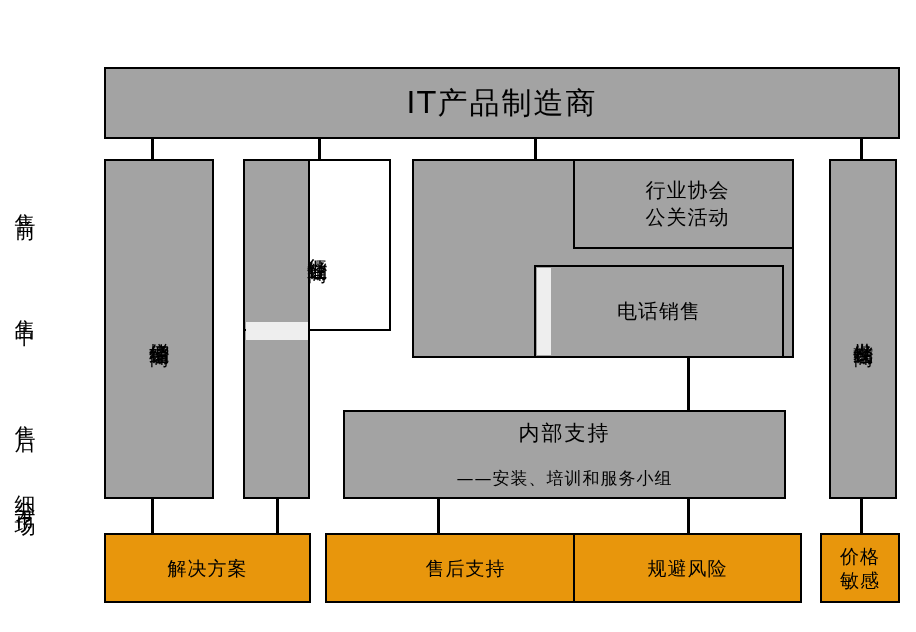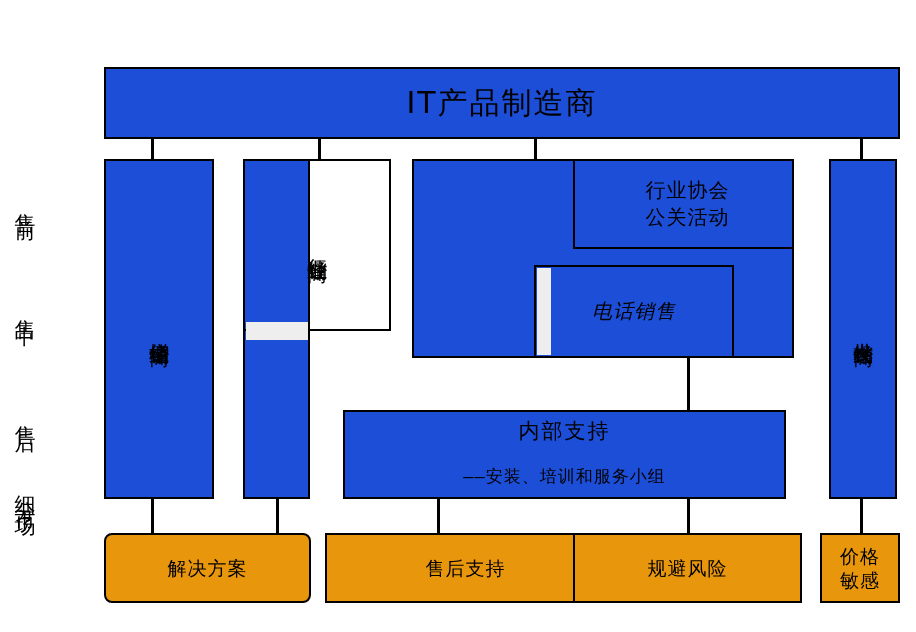"IT产品制造商" .box { background: #1d4ed8 -> #a3a3a3 }
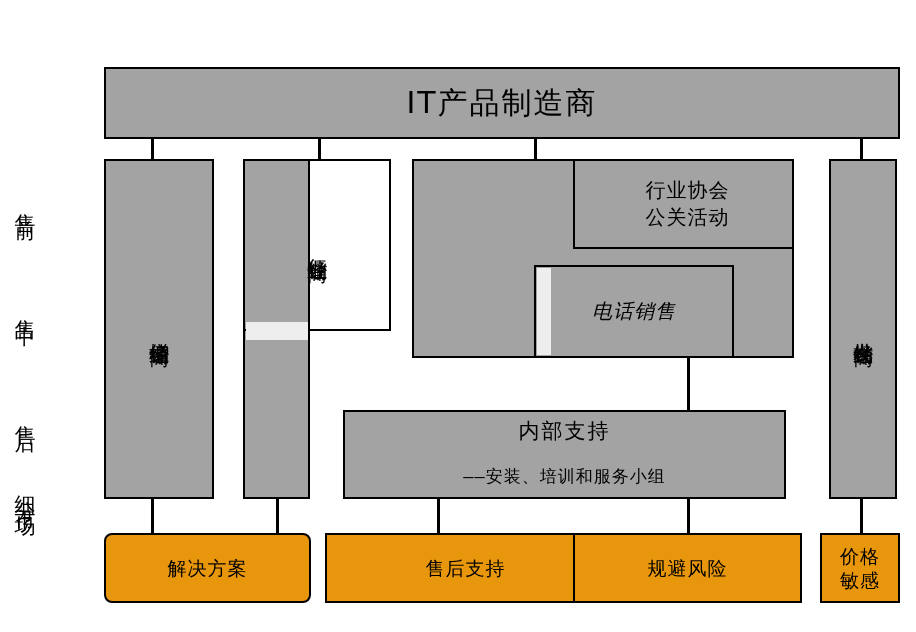"电话销售" div.box { font-style: italic -> none; width: 200px -> 250px }
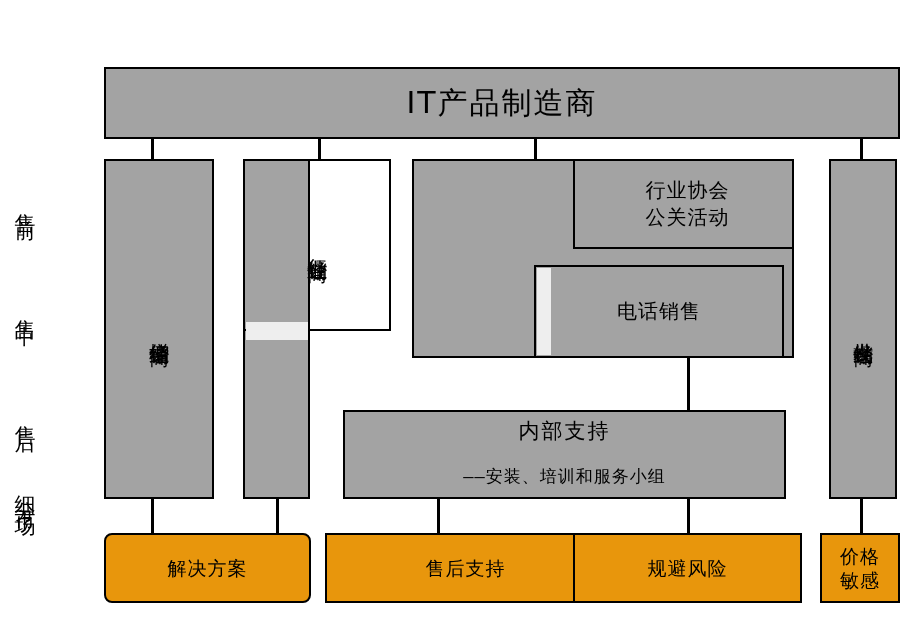"内部支持" .inner-support { font-family: Liberation Mono, monospace -> none }
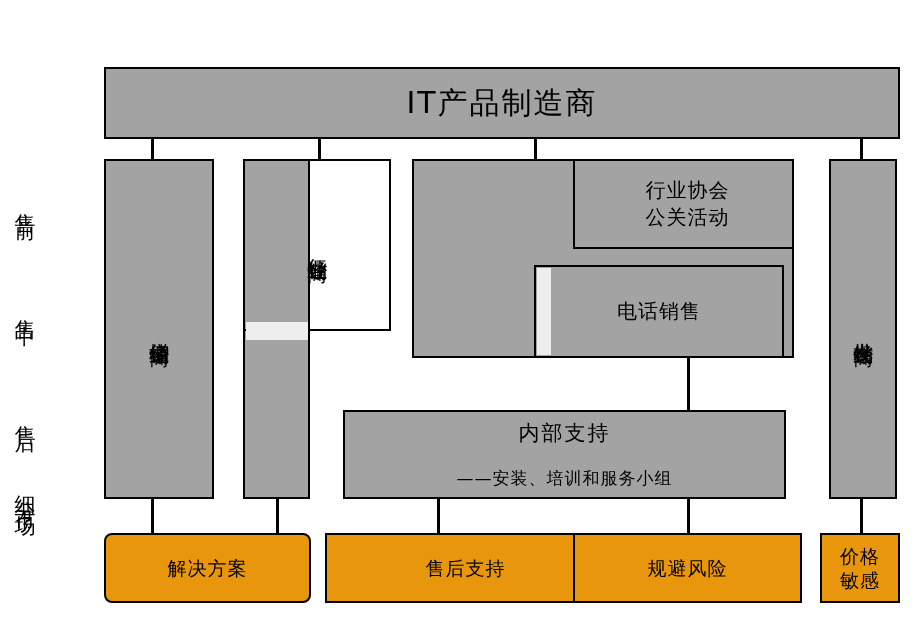"解决方案" div.box { border-radius: 8px -> none }
